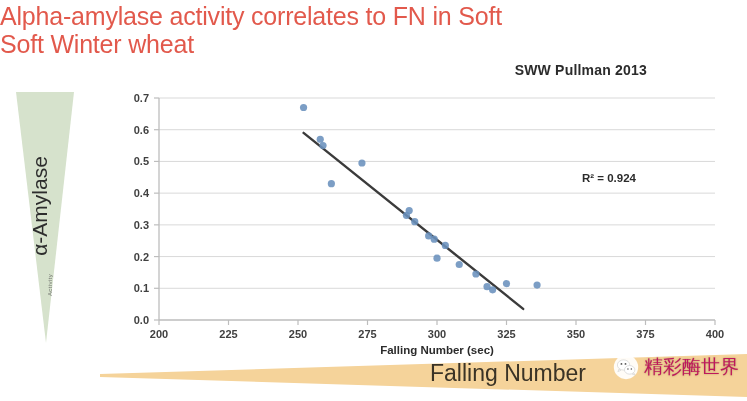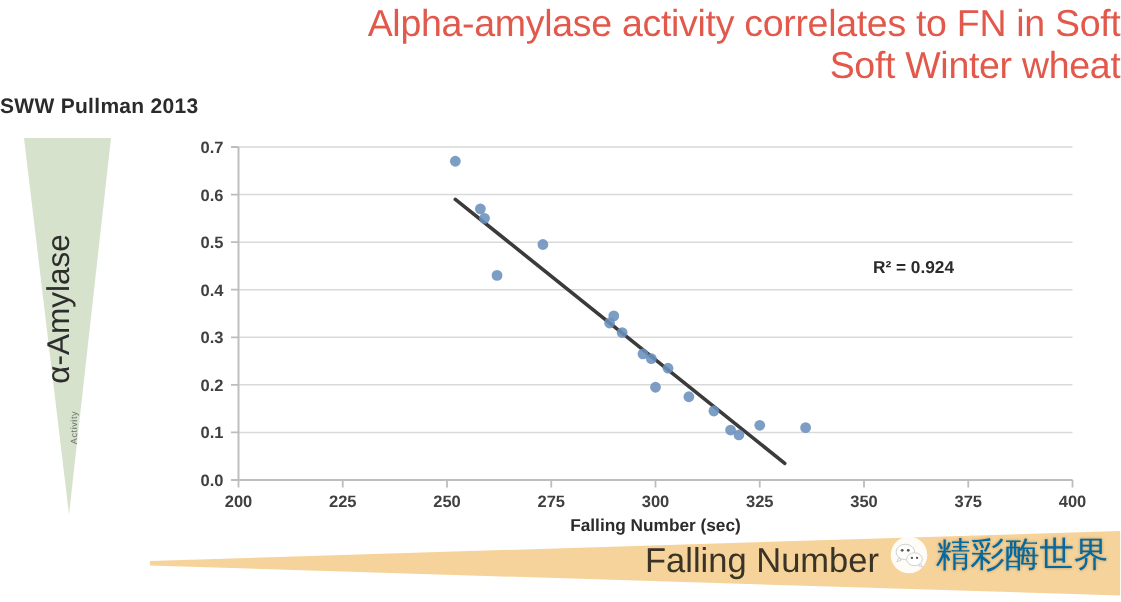"Alpha-amylase activity correlates to FN" .title { text-align: right -> left }
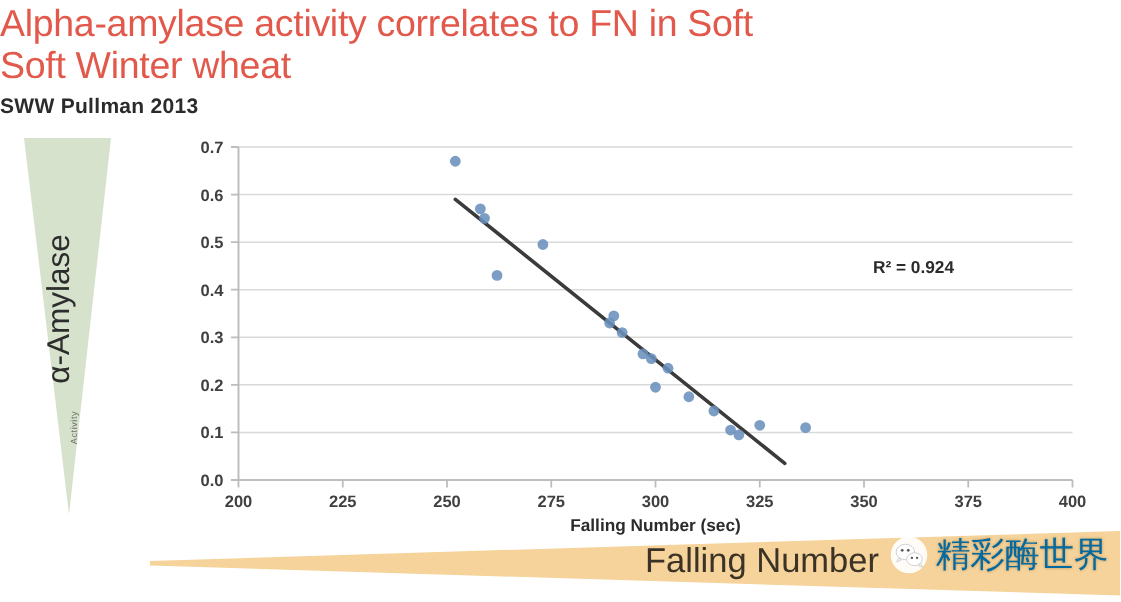"SWW Pullman 2013" .subtitle { text-align: left -> right }
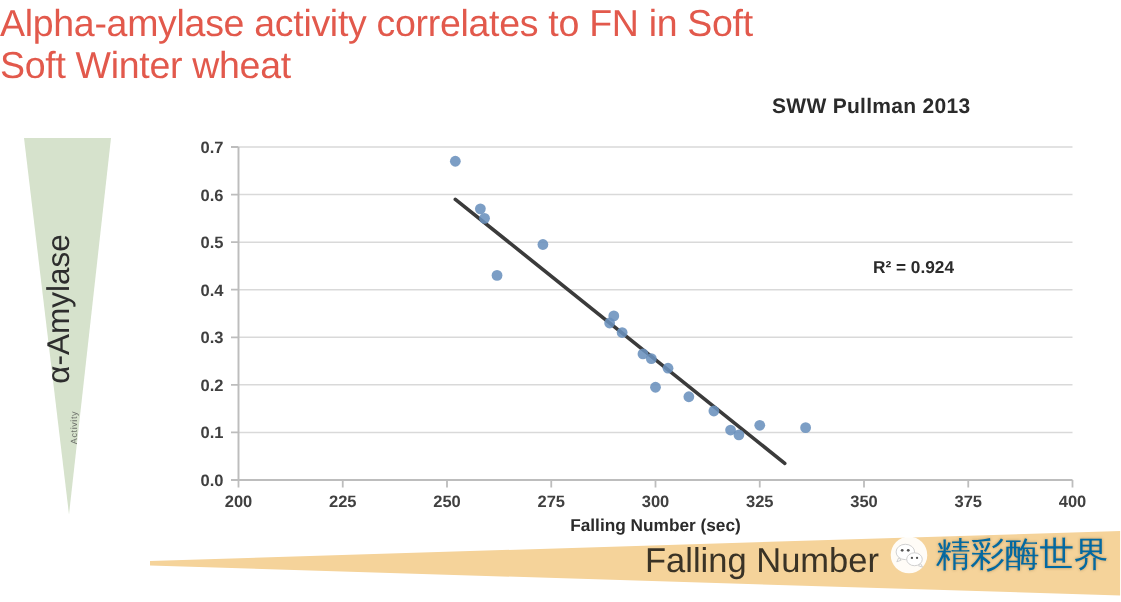"精彩酶世界" .wm-text { color: #0369a1 -> #be185d; font-size: 23px -> 19px }
